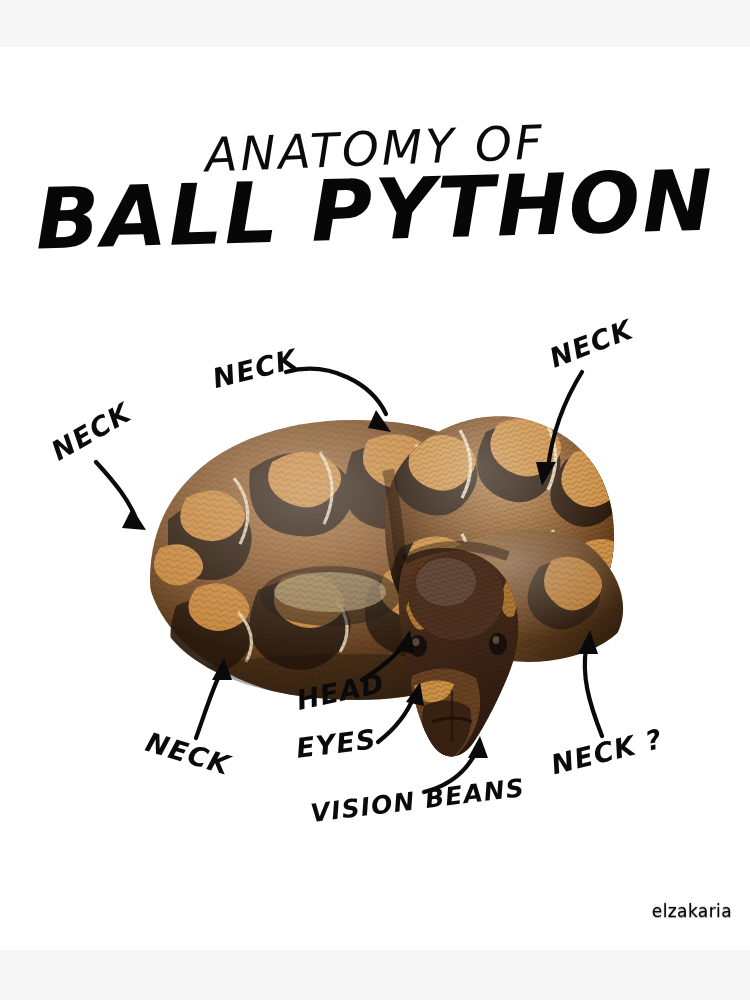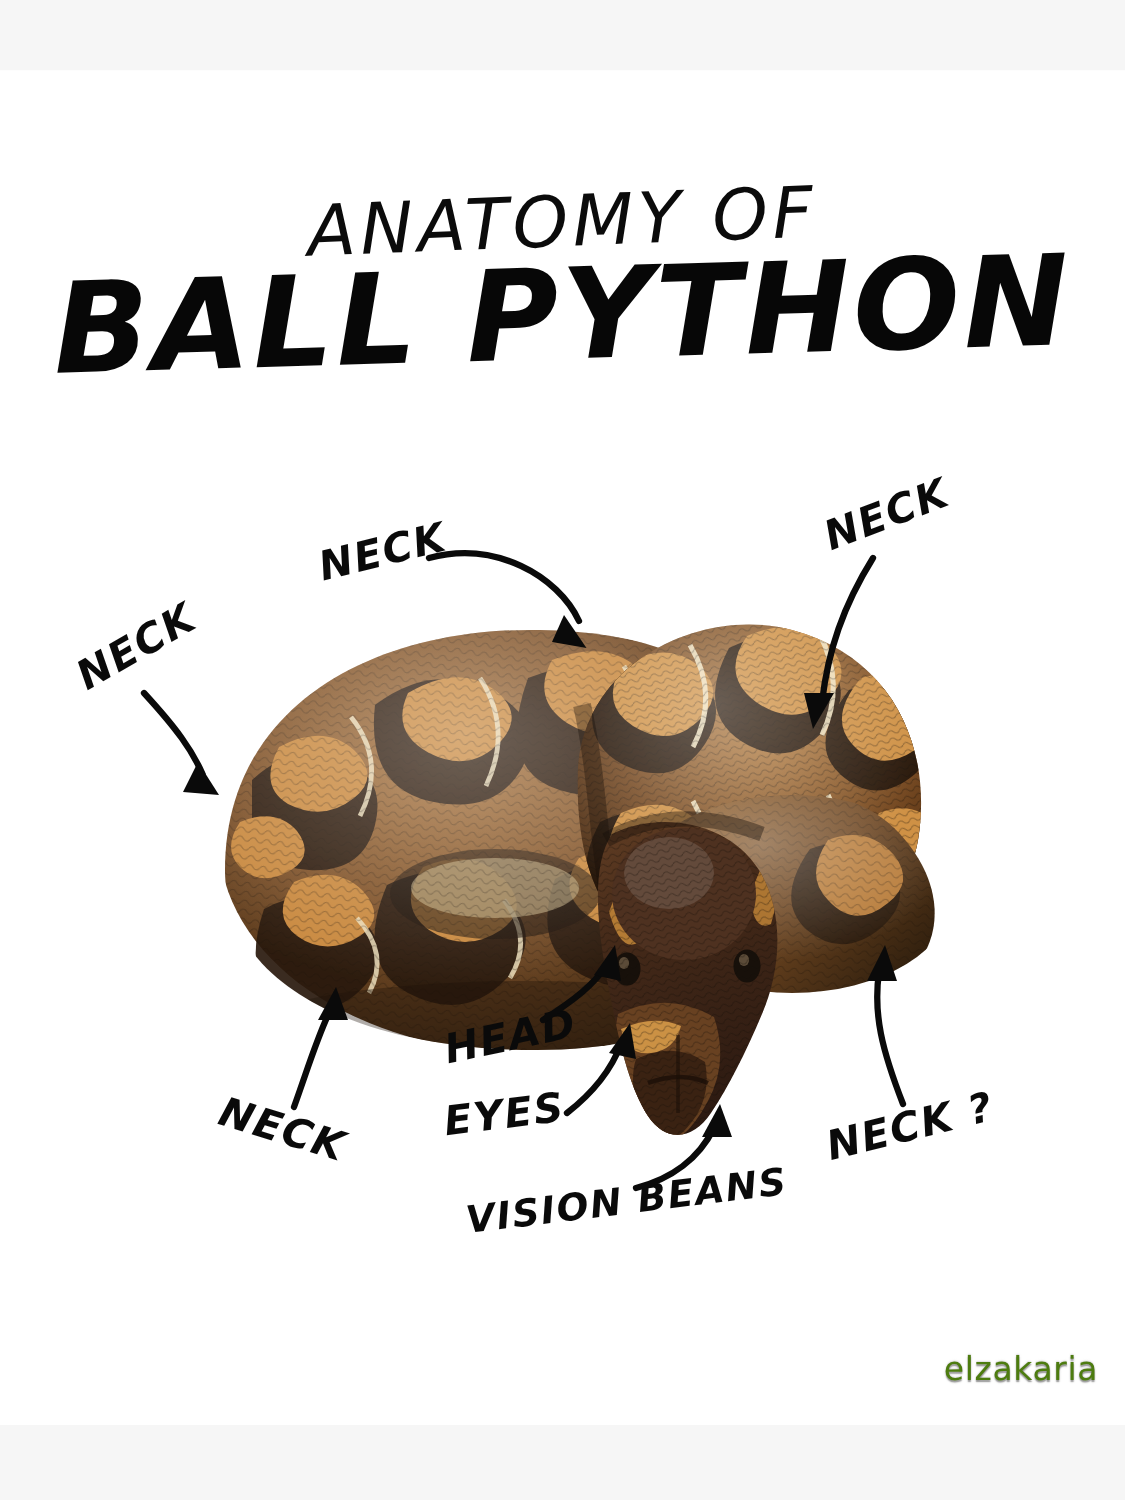"elzakaria" .watermark { color: #4d7c0f -> #000000; font-size: 22px -> 17px }
